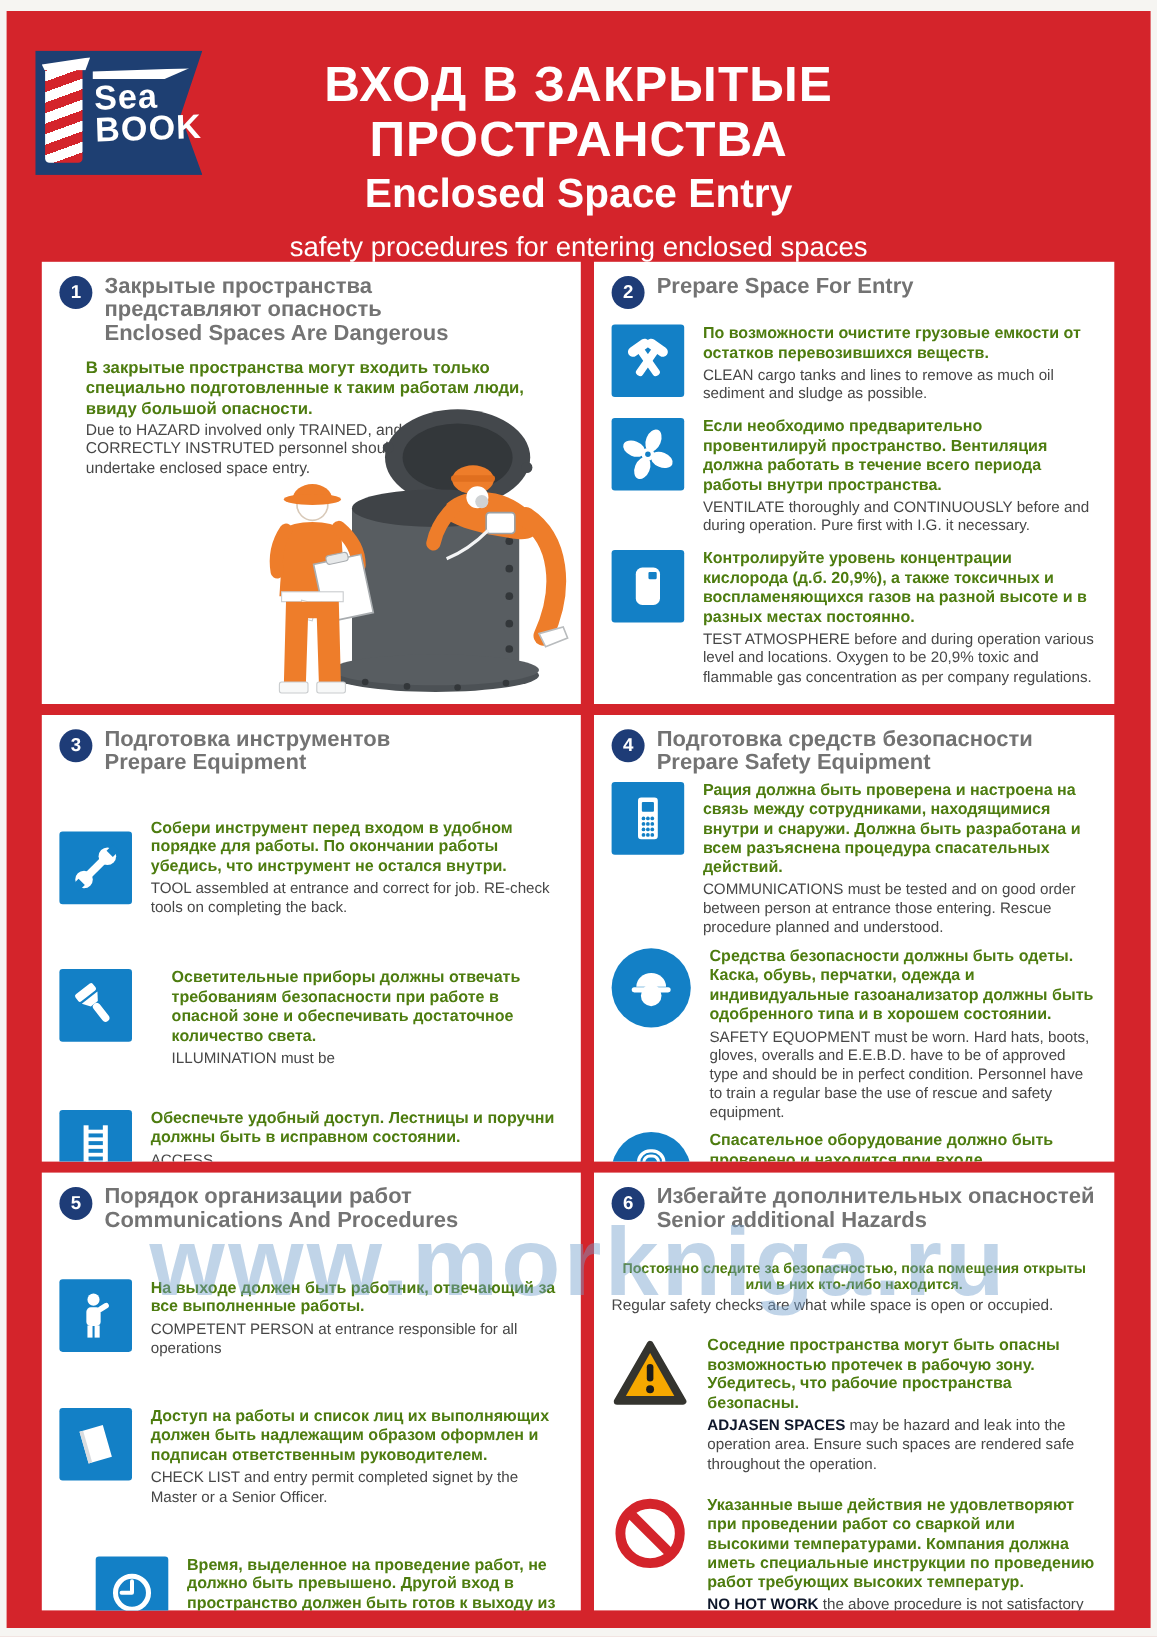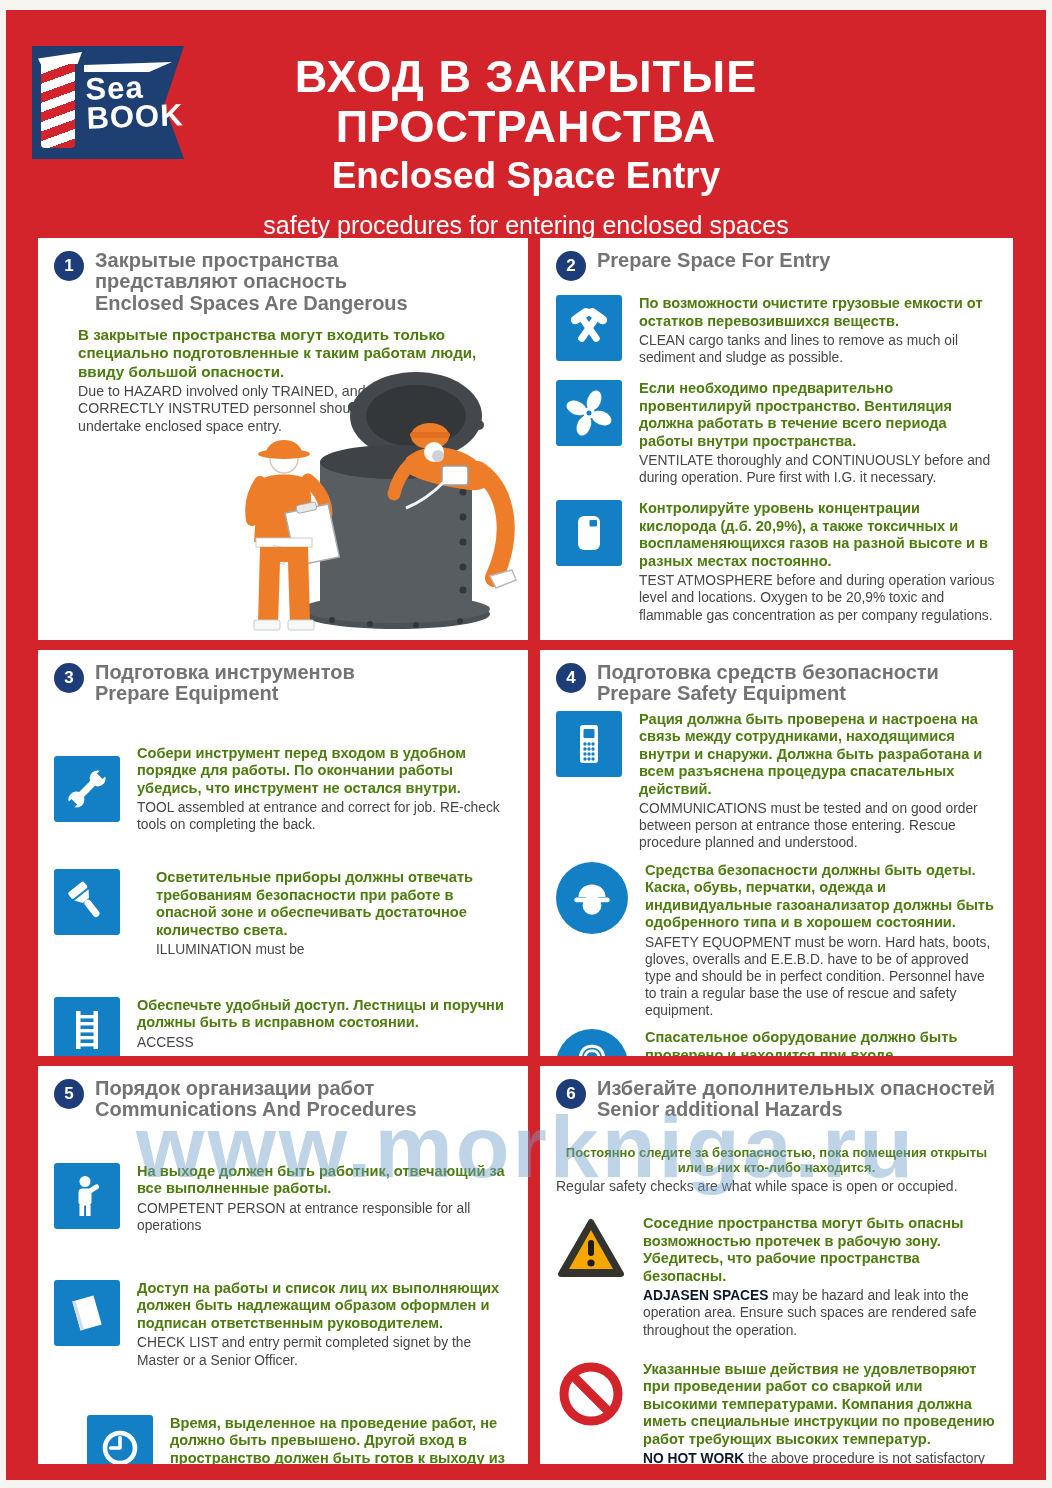"Осветительные приборы должны отвечать" div.item { margin-top: 36px -> 48px }
